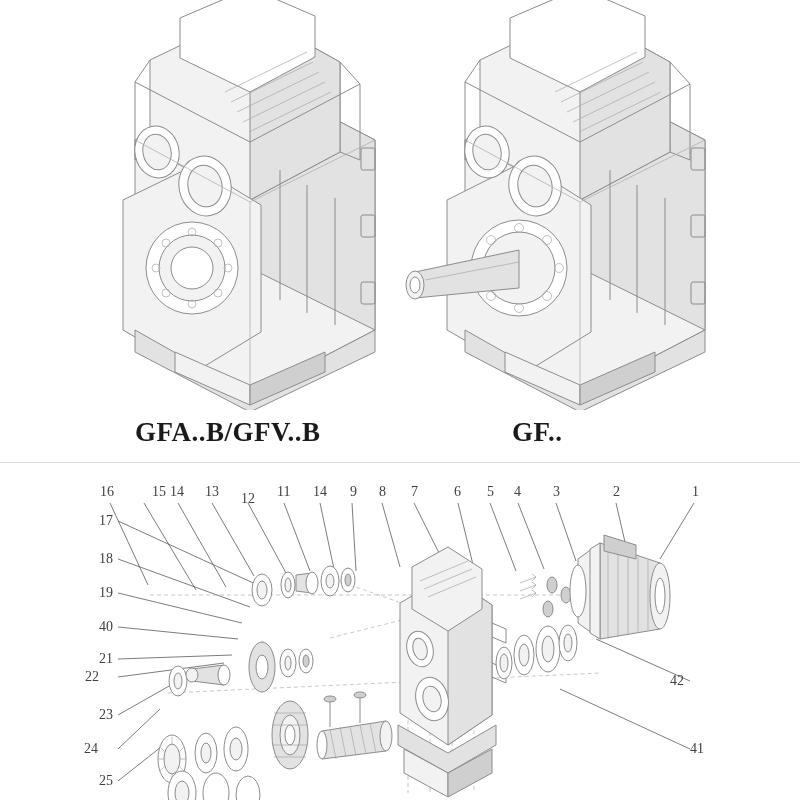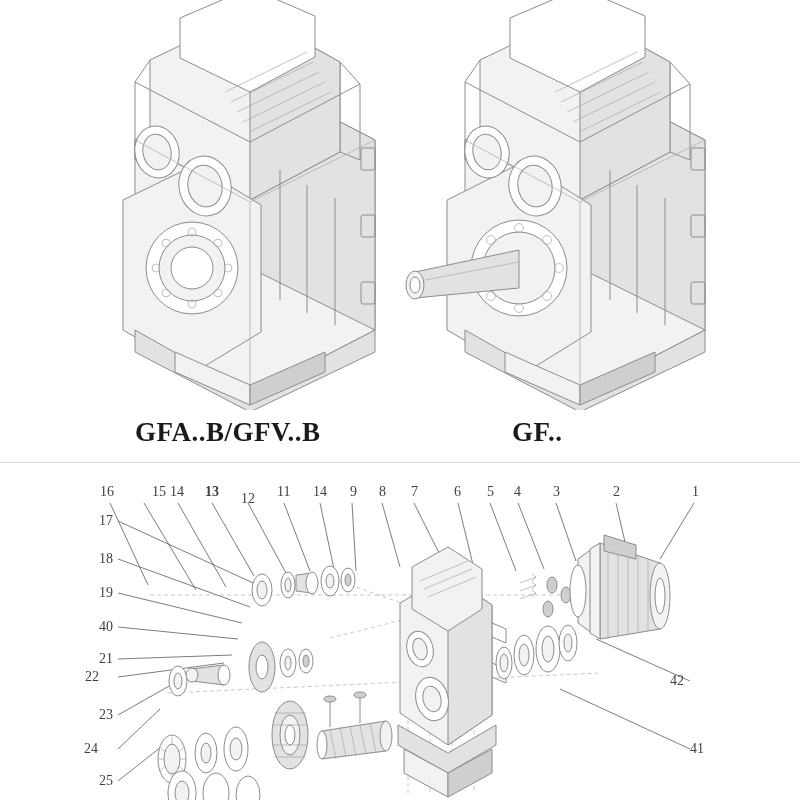"13" div.callout-num { font-weight: bold -> none }
